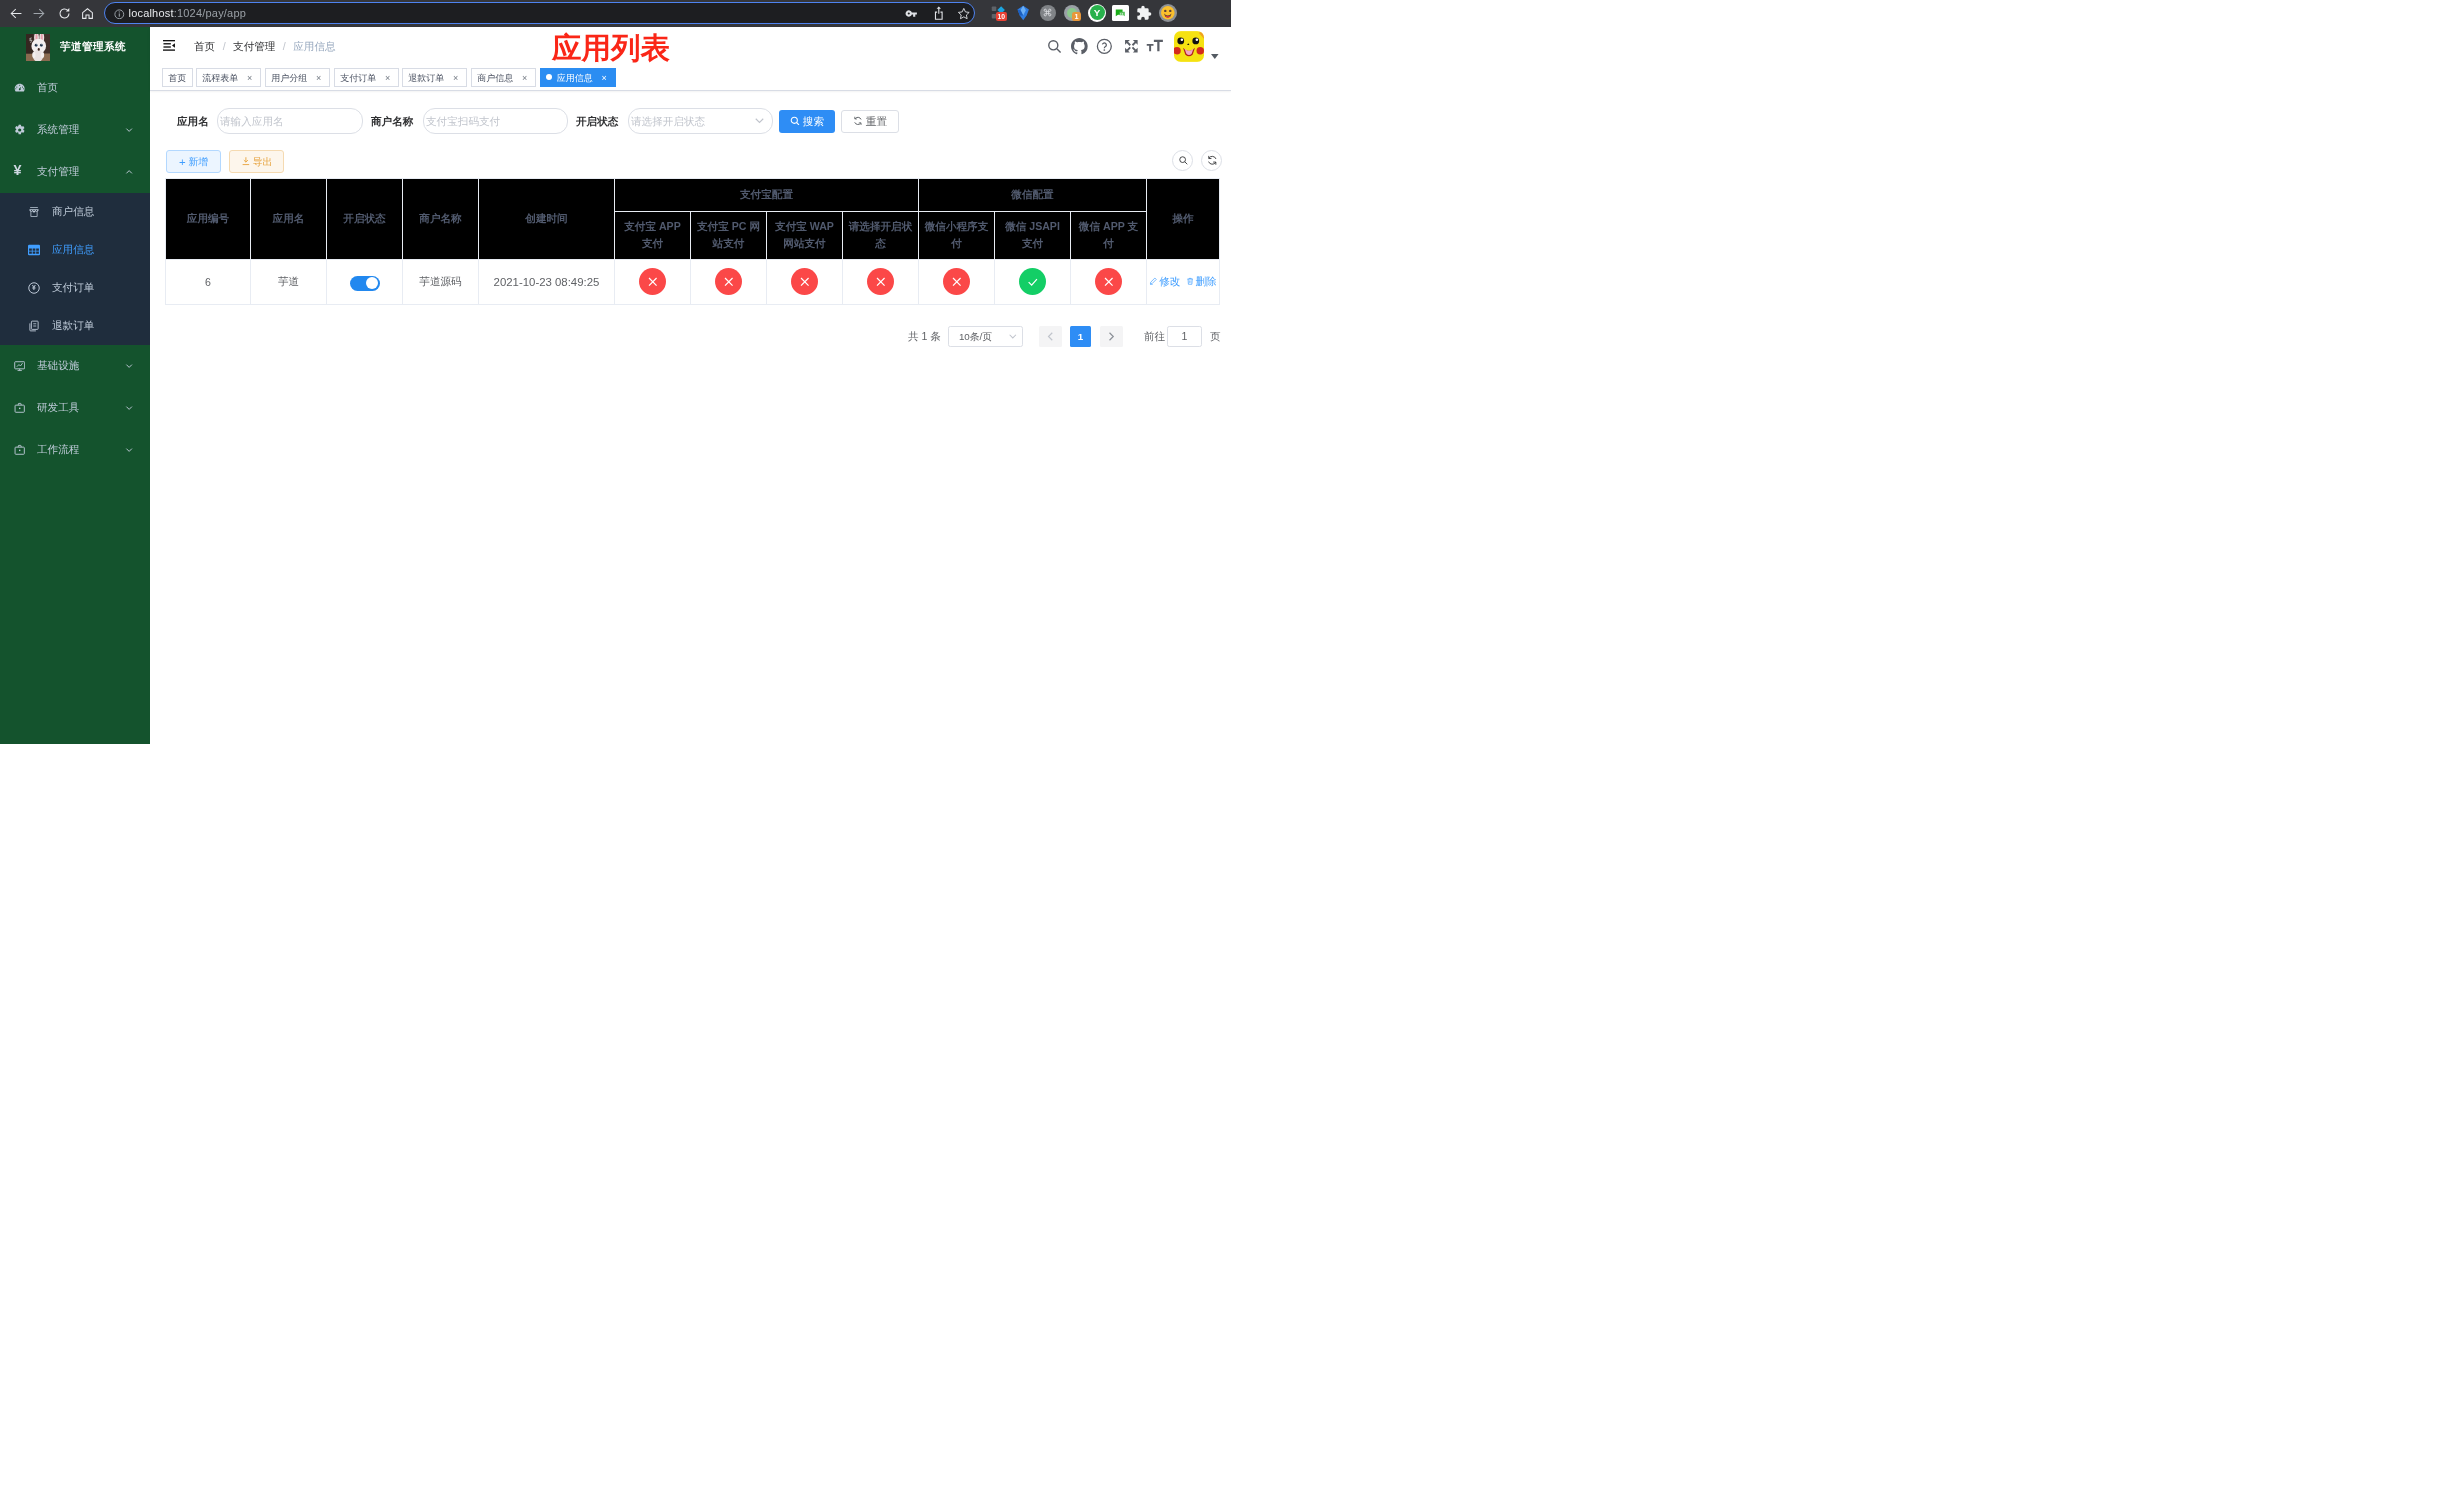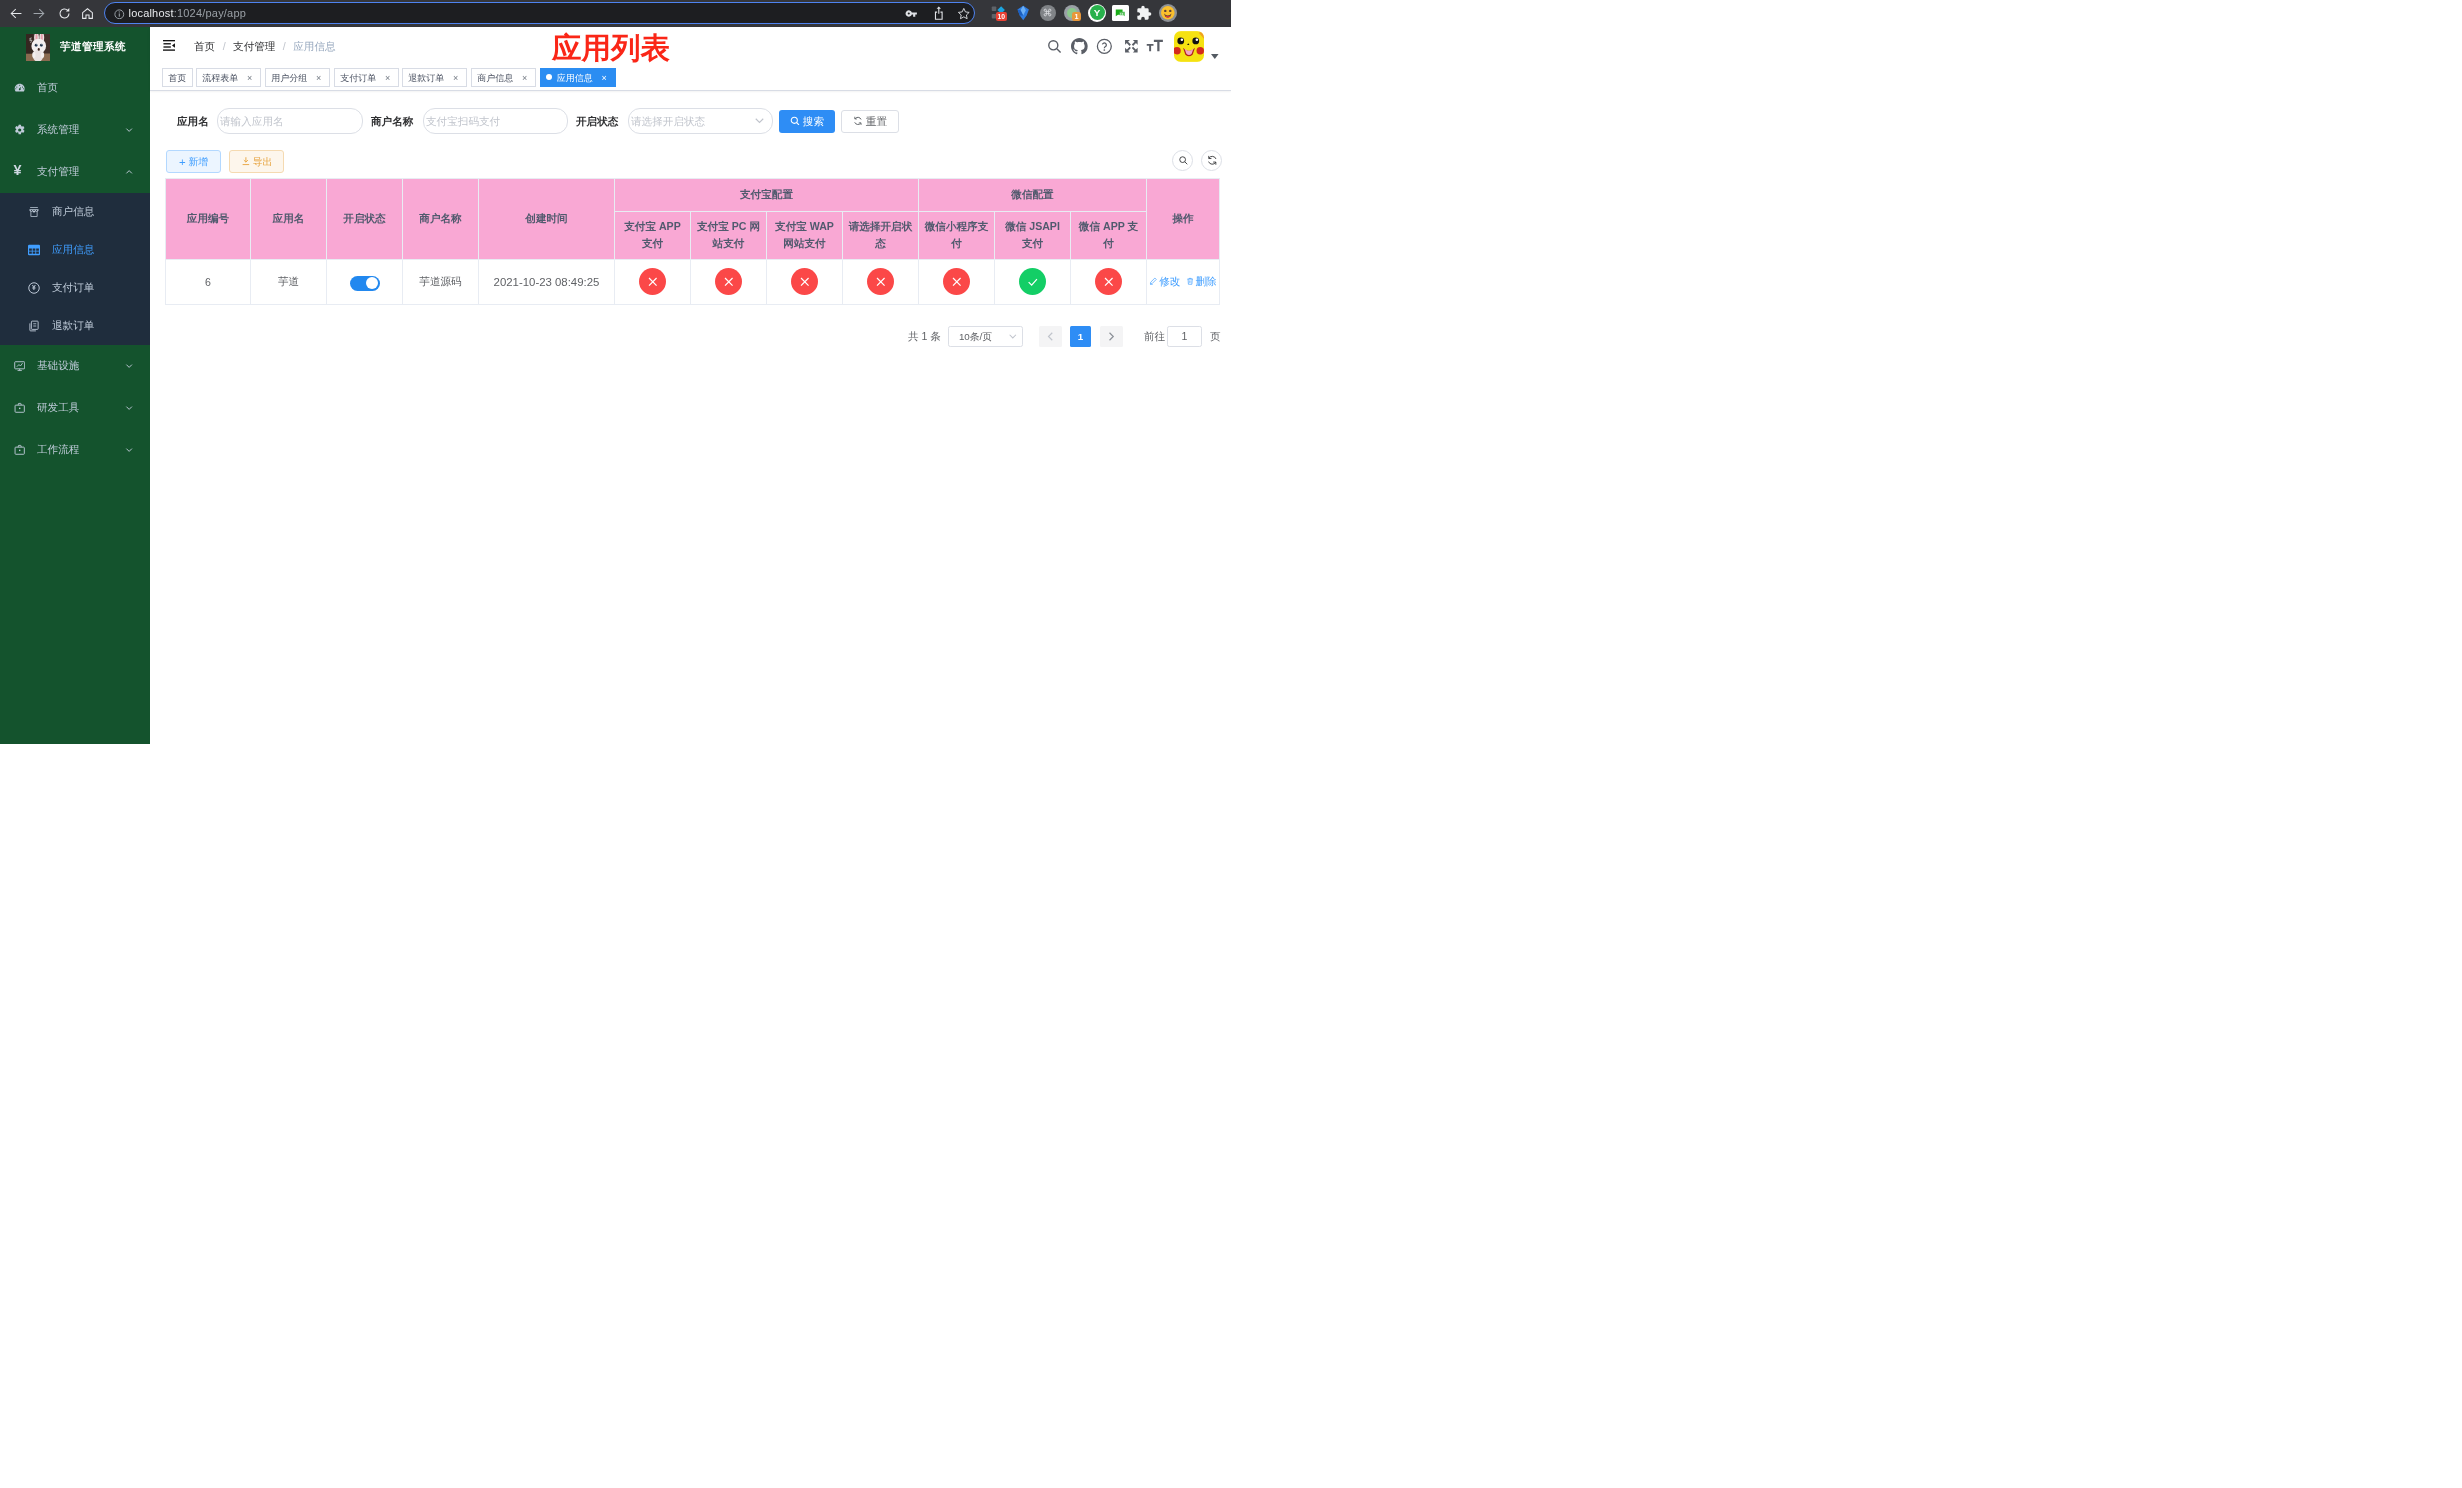"支付宝配置" #tbl th { background: #f9a8d4 -> #000000 }
